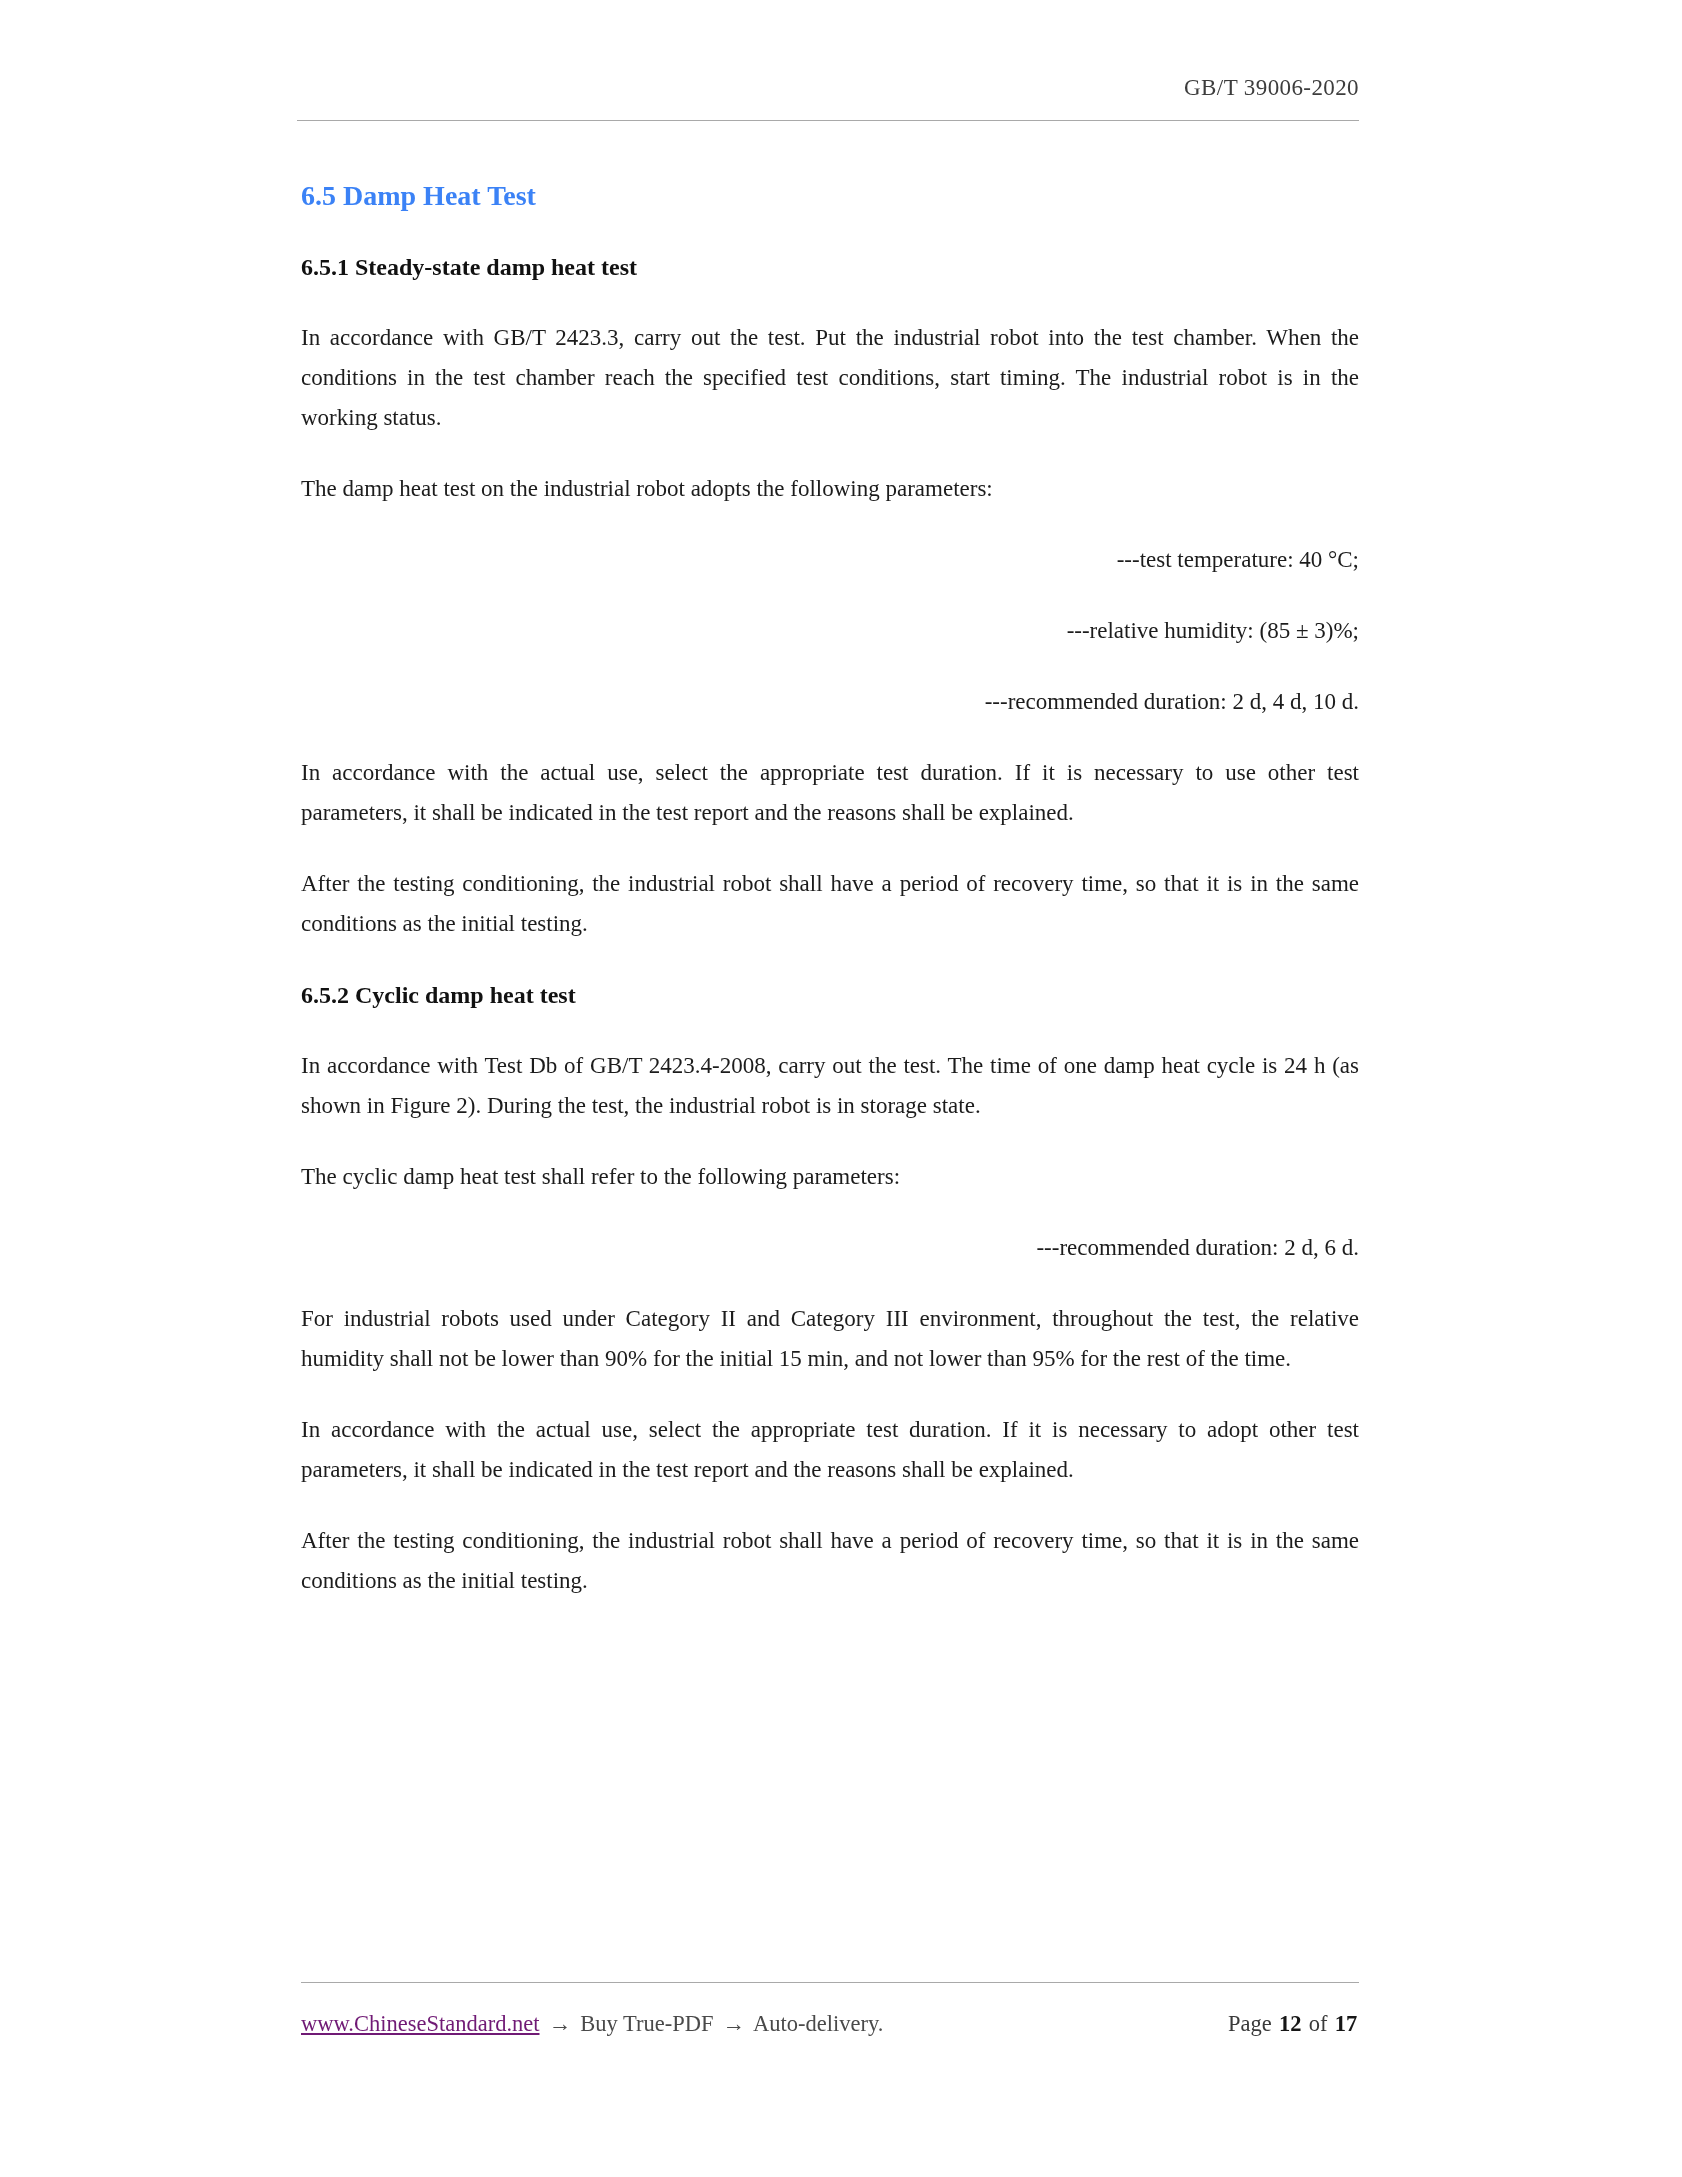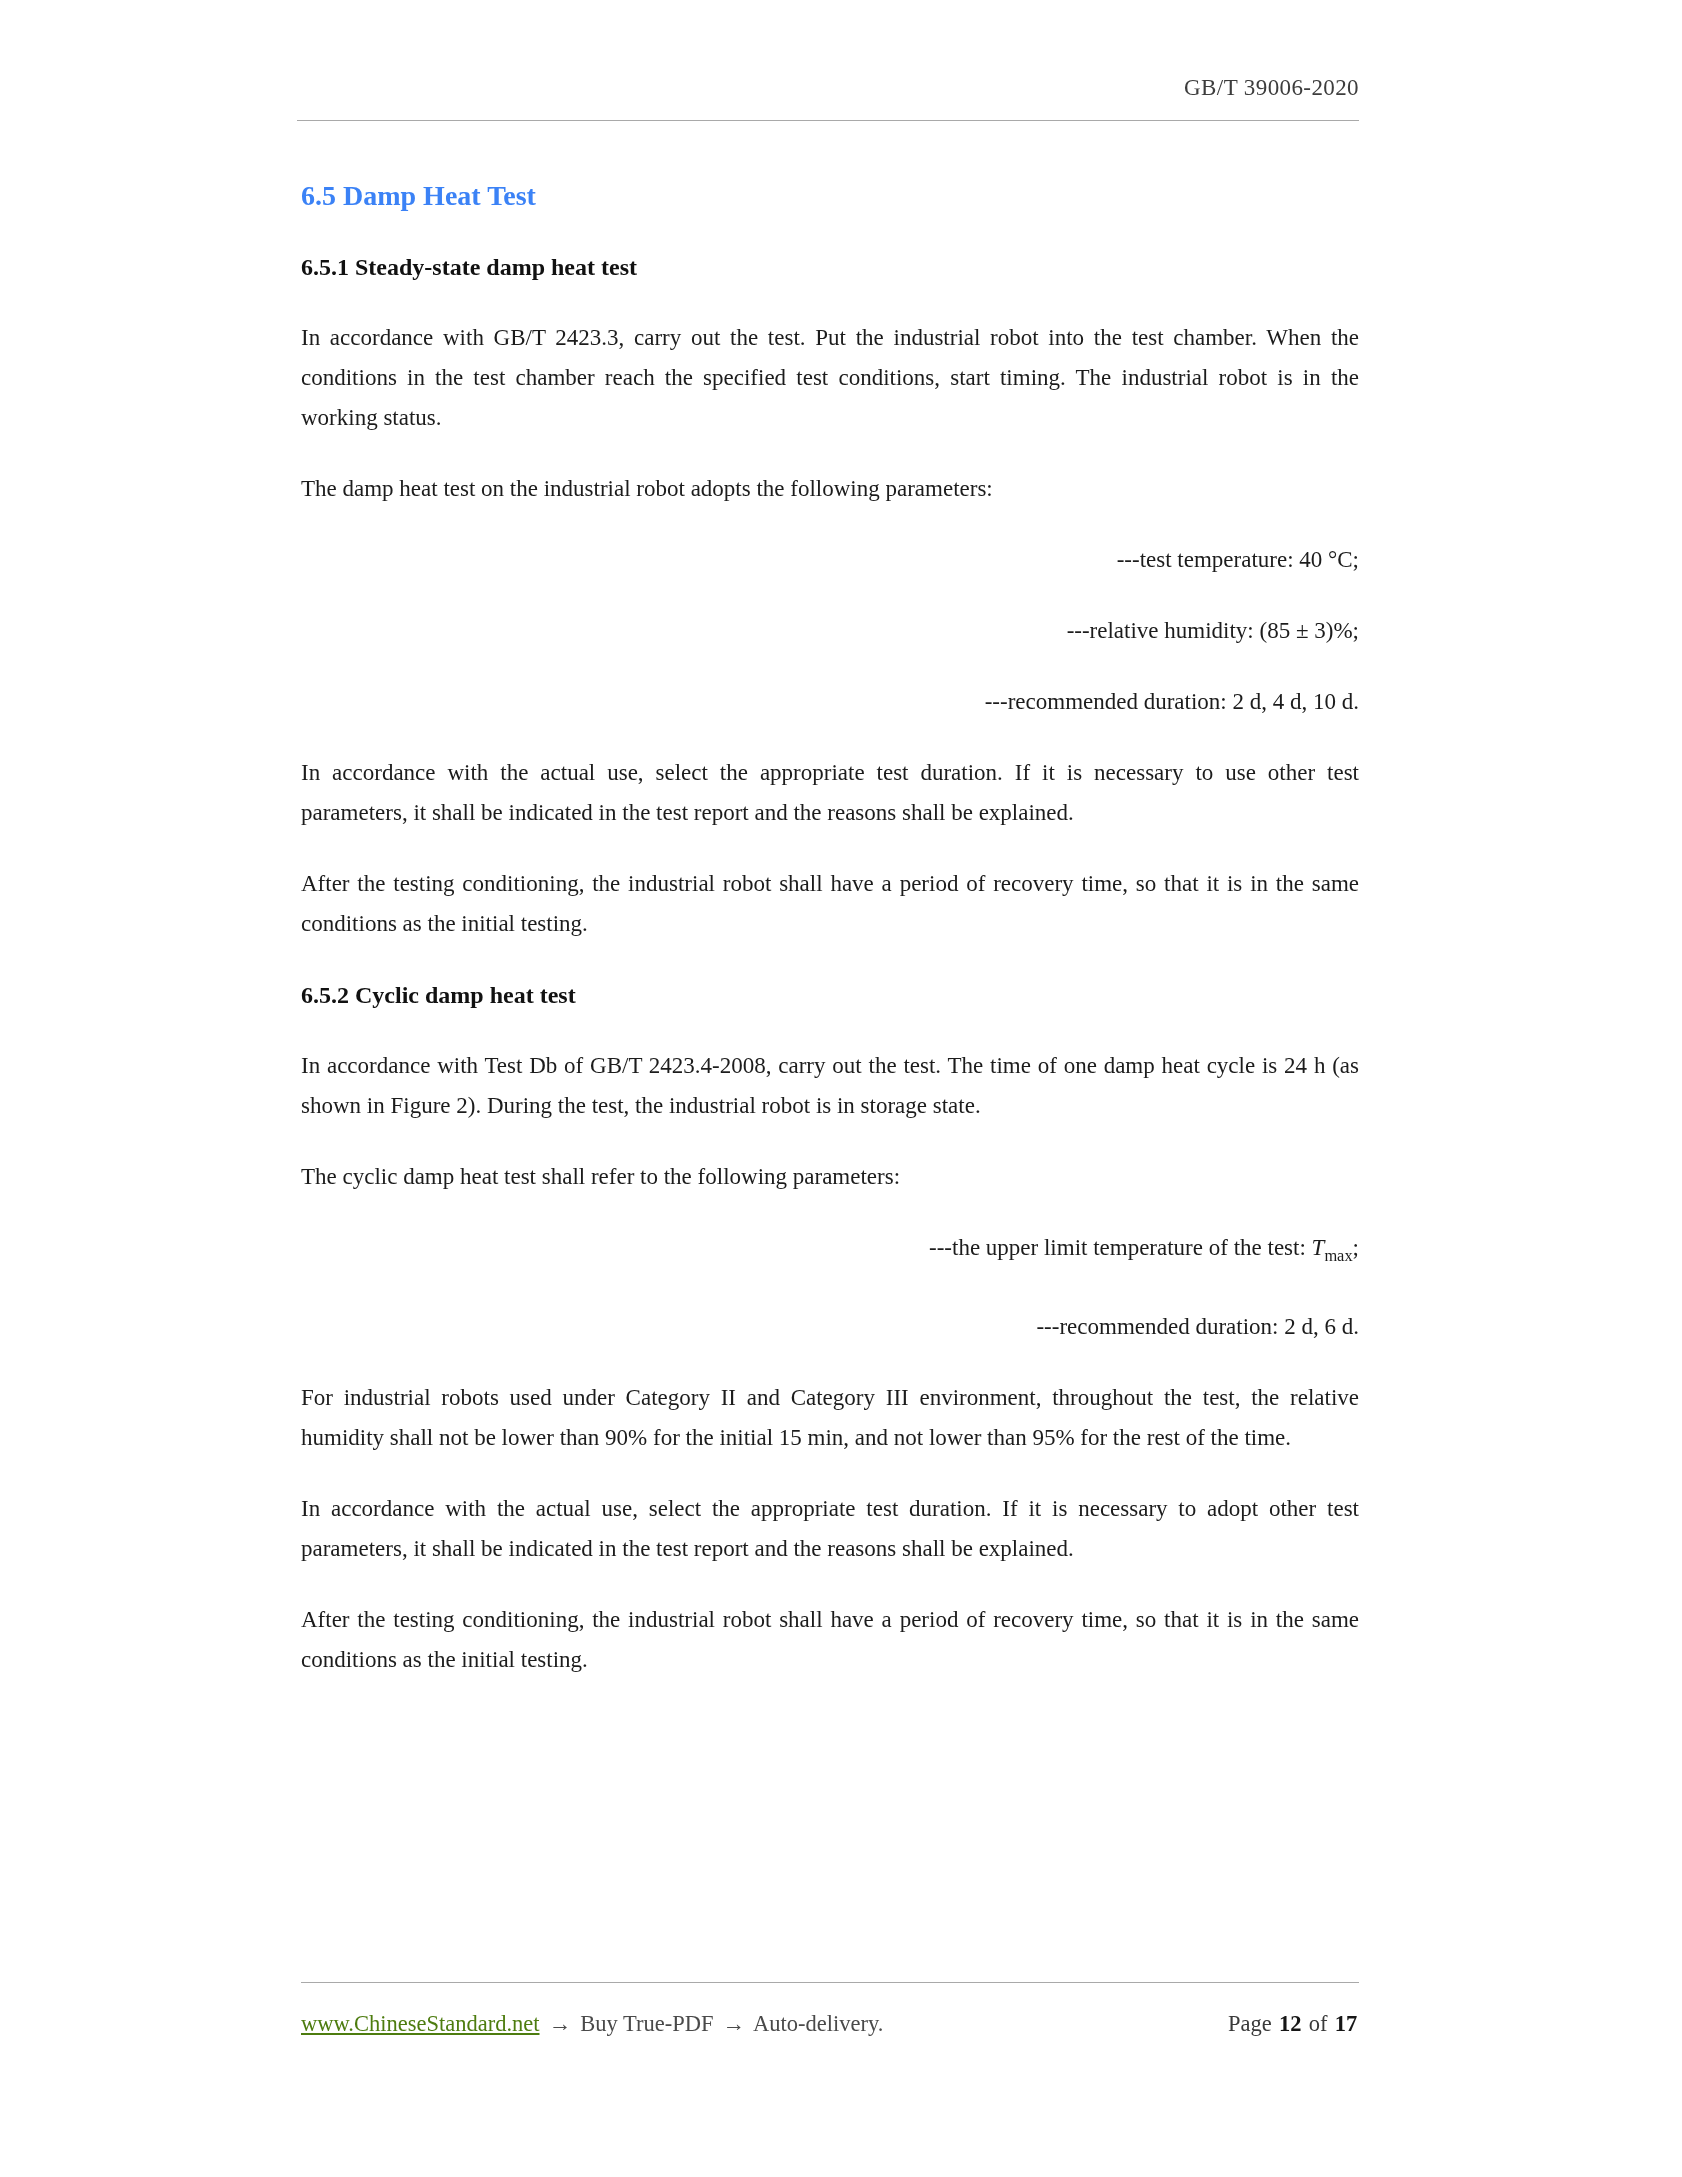"---the upper limit temperature of" p.list-item { html: <p><span>---the upper limit temperature of the test: </span><i>T</i><sub>max</sub><span>;</span></p> -> none }
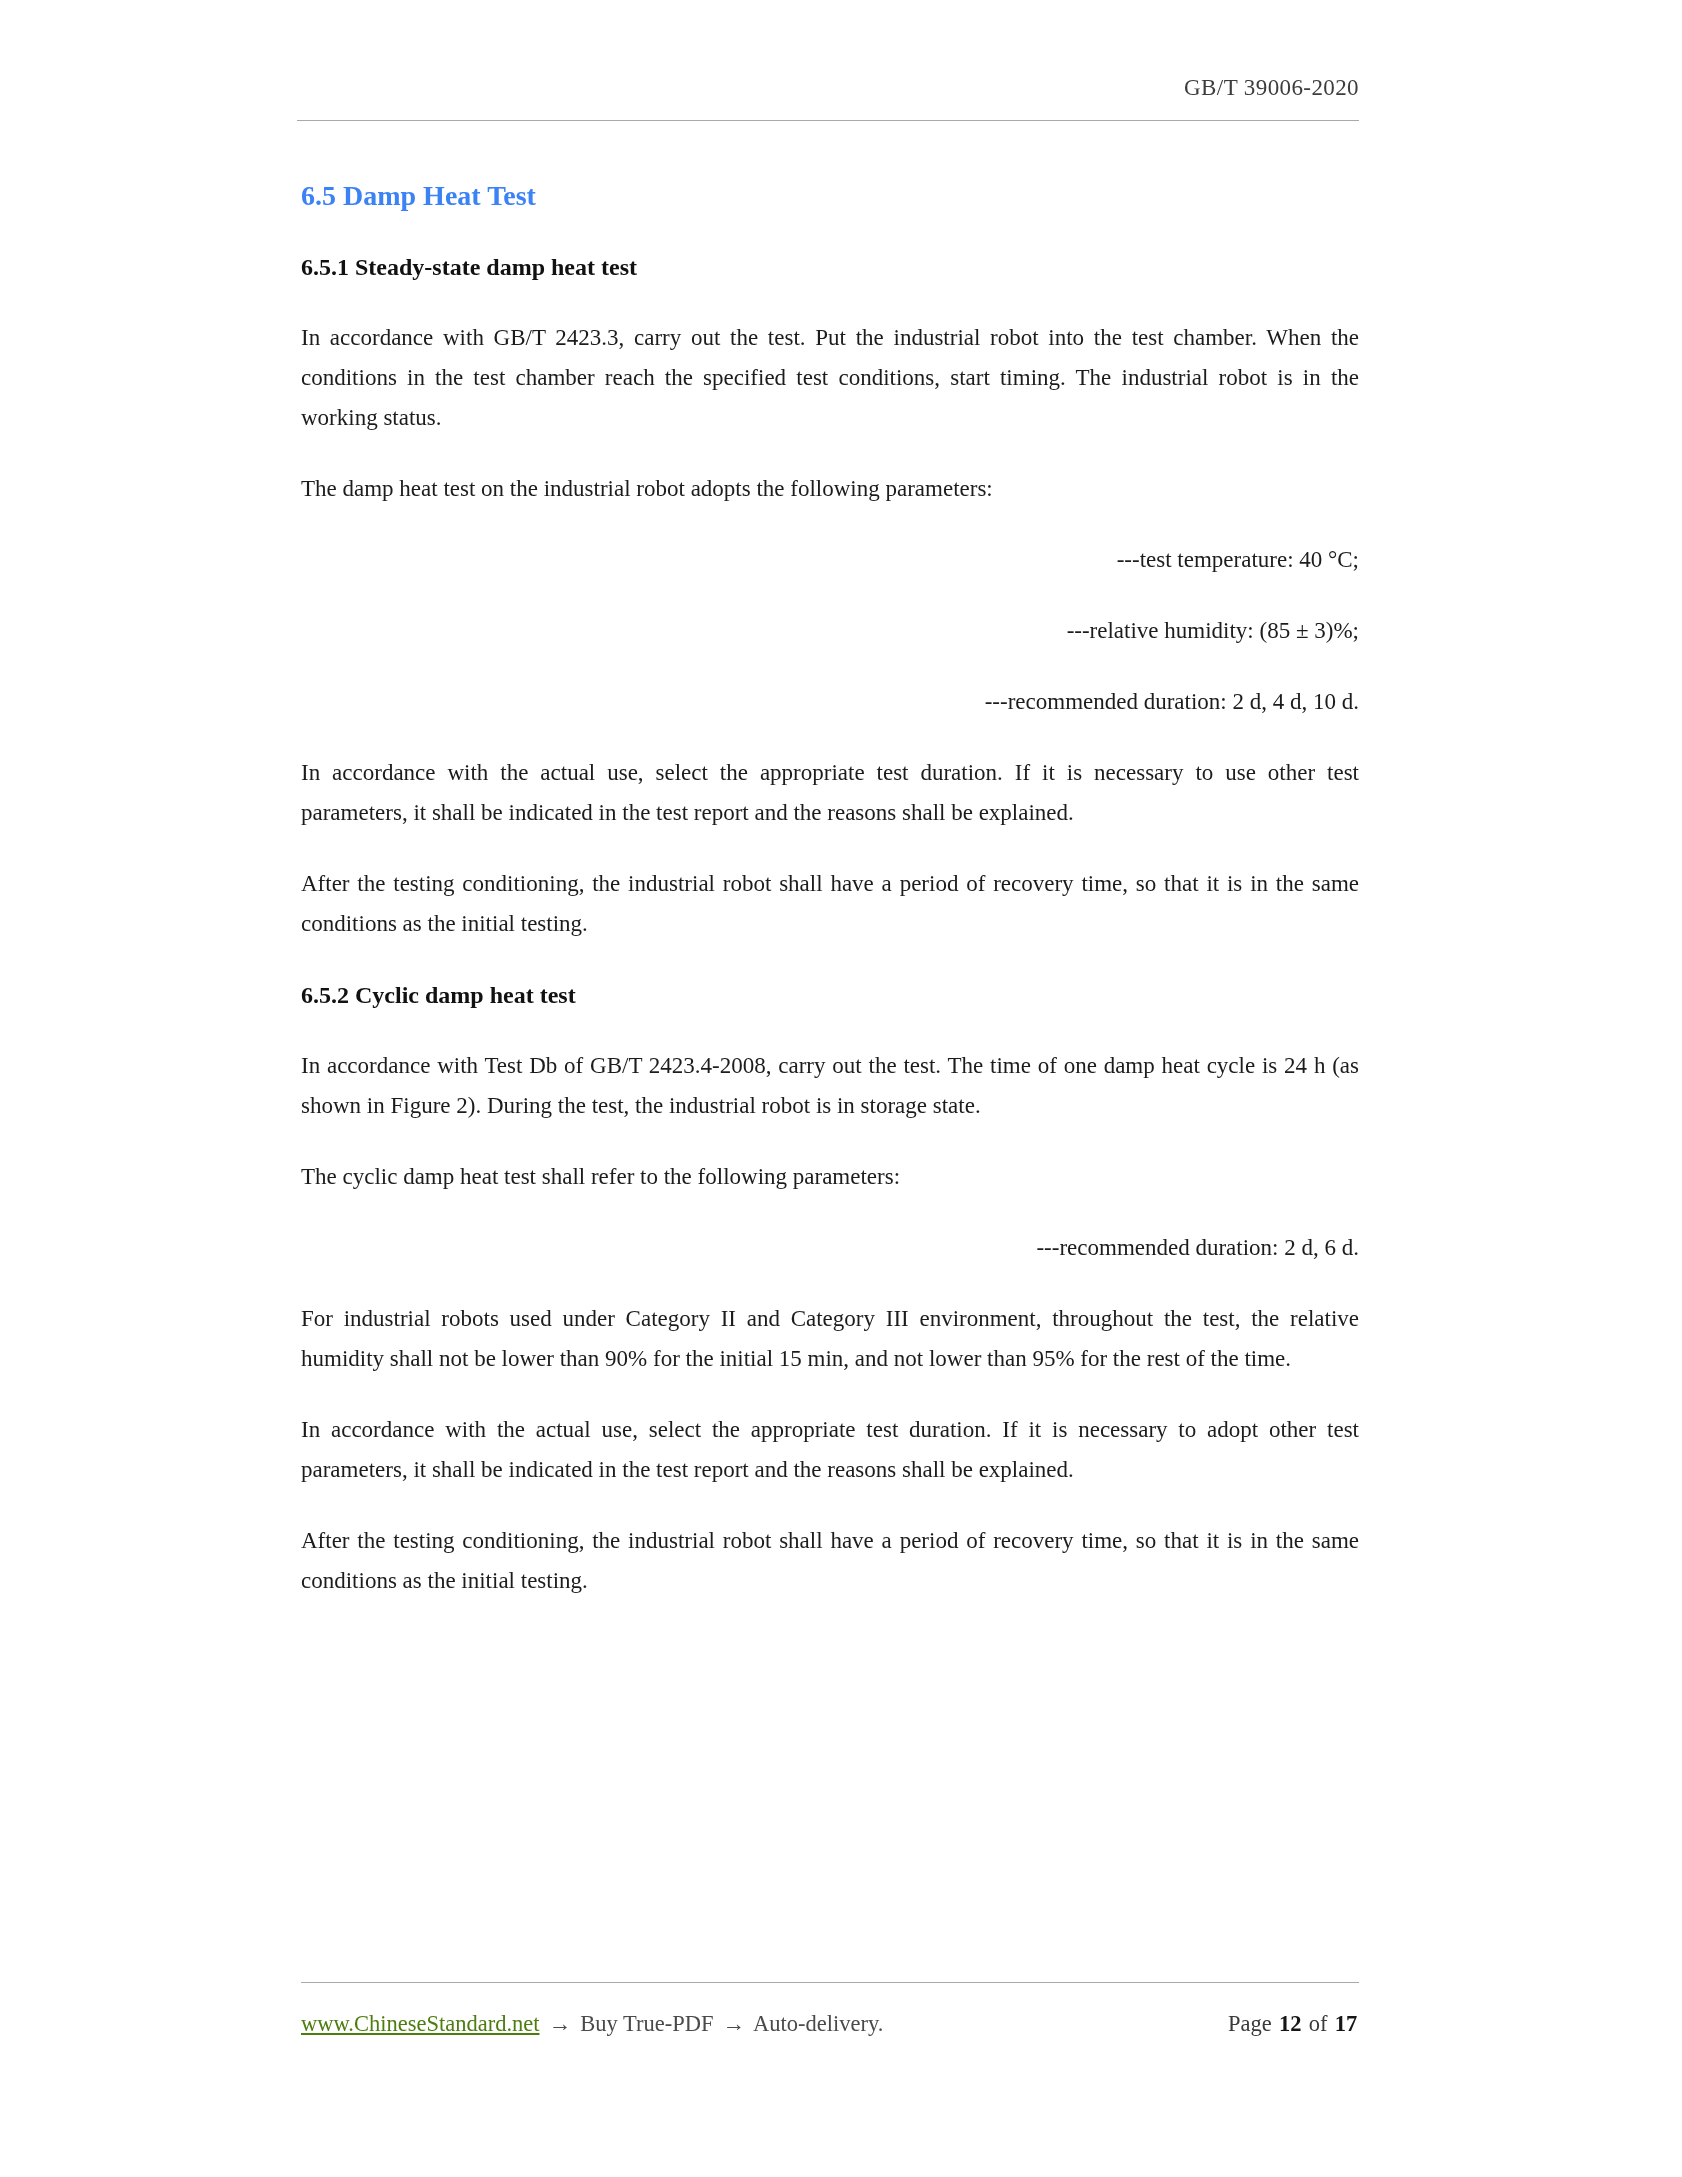"www.ChineseStandard.net" .footer-left a { color: #4d7c0f -> #701a75 }
